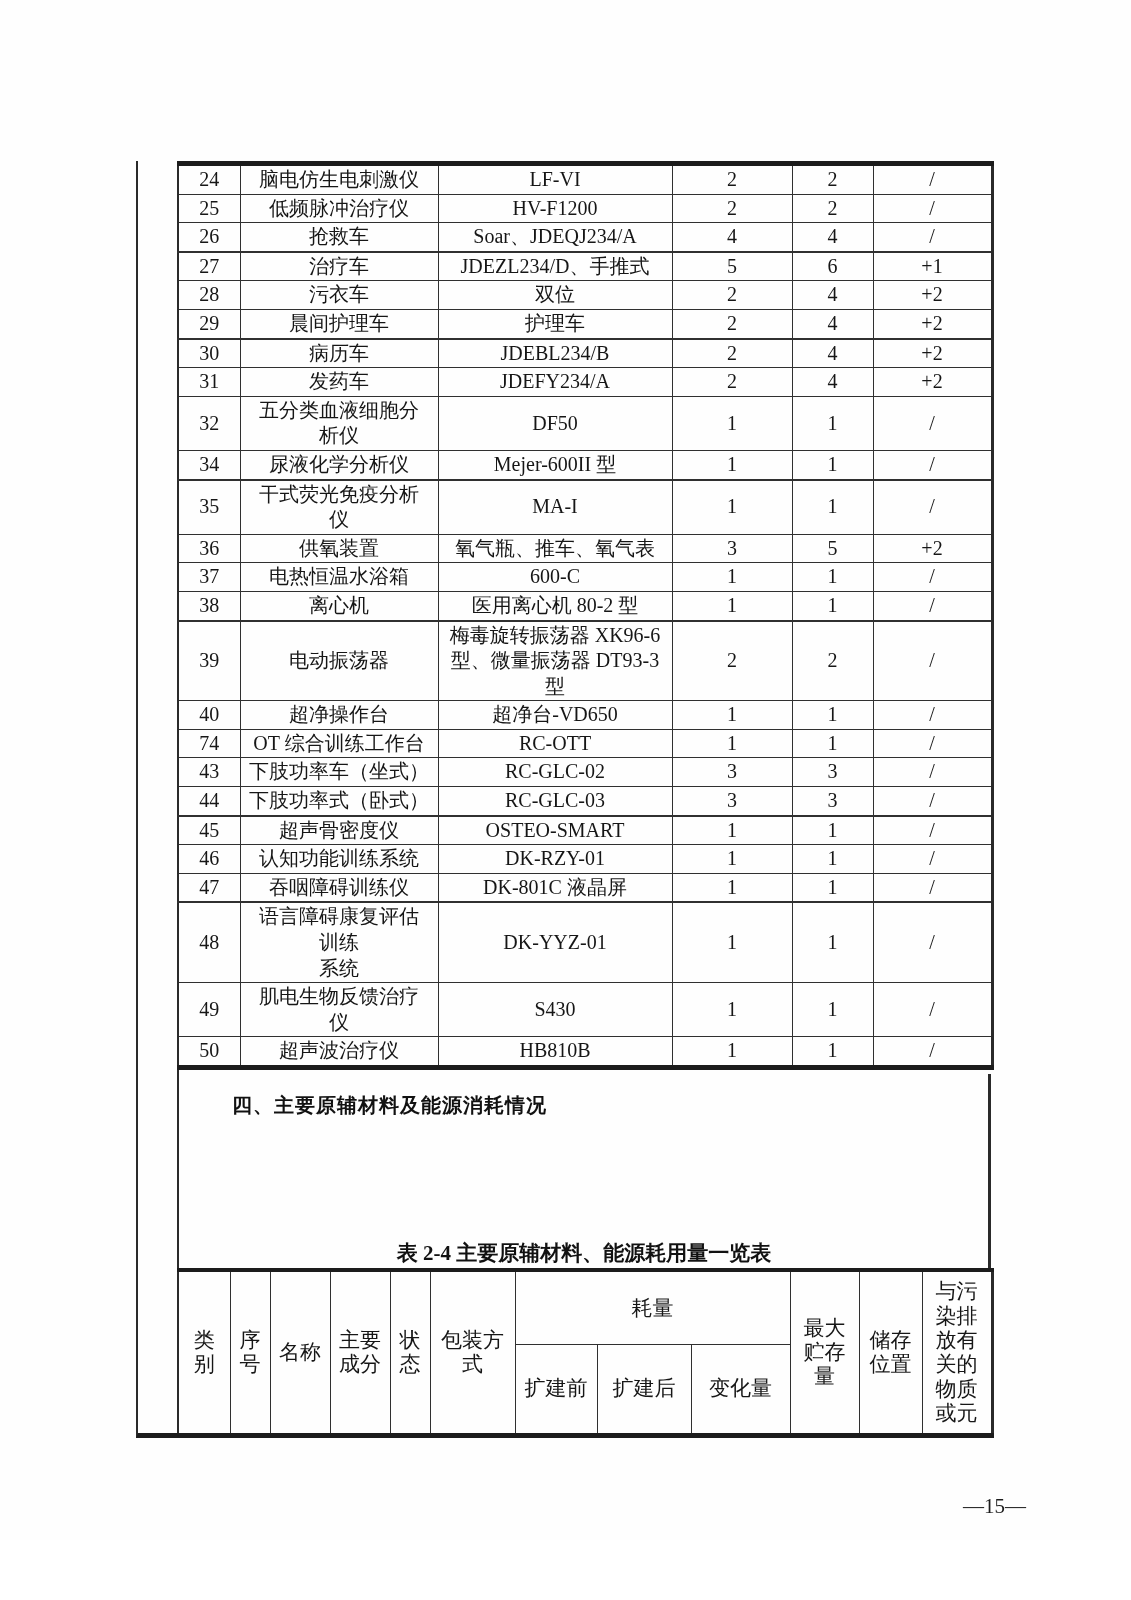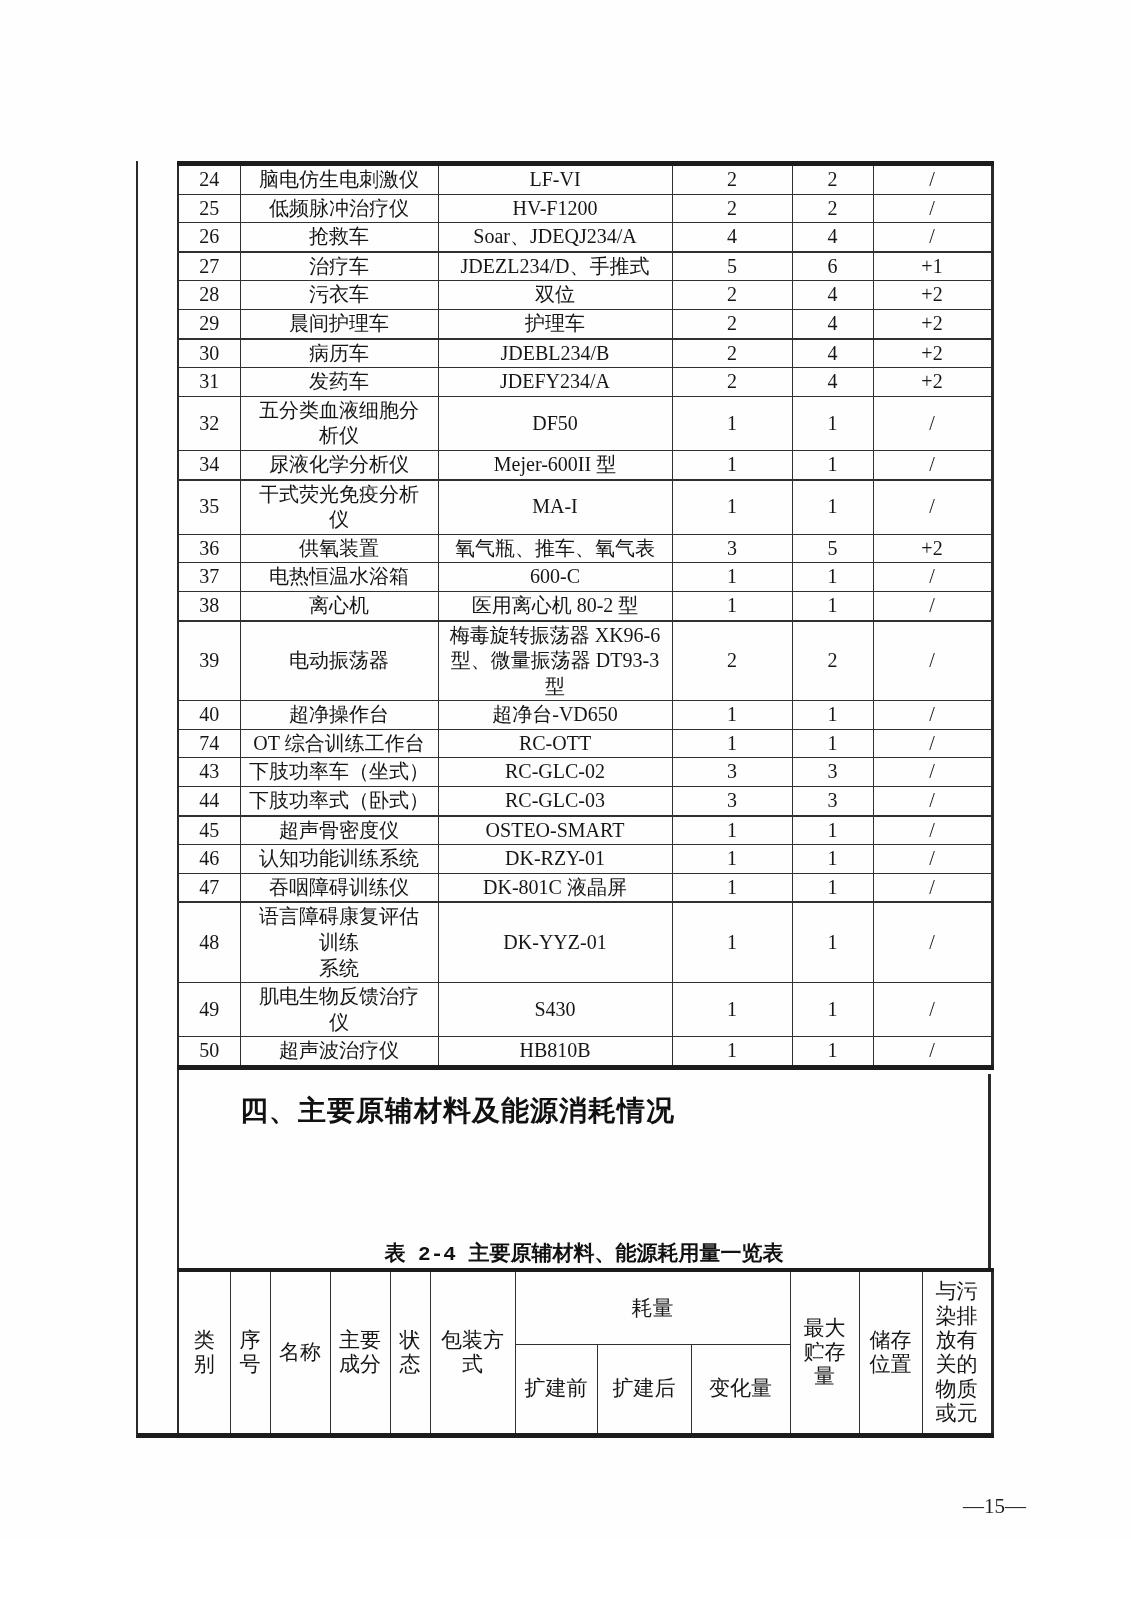"四、主要原辅材料及能源消耗情况" .section-heading { font-size: 28px -> 20px; left: 240px -> 232px }
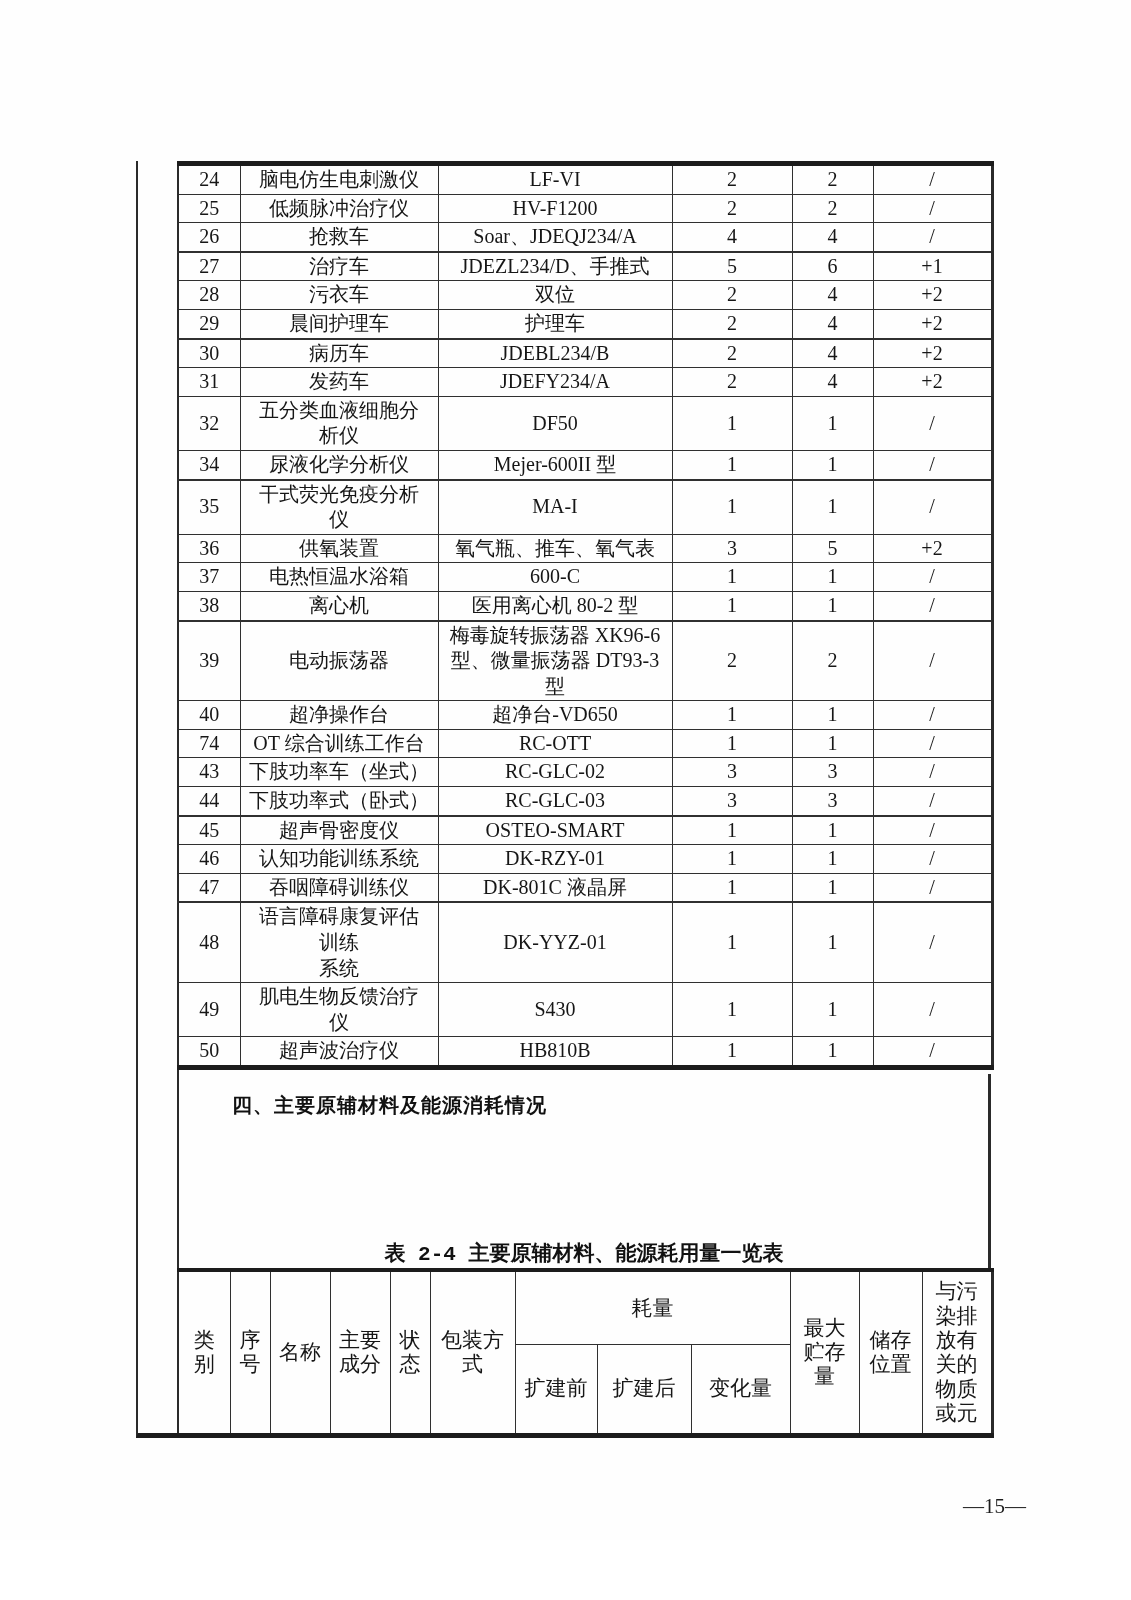"表 2-4 主要原辅材料、能源耗用量一览表" .table-caption { font-family: Liberation Mono, monospace -> Liberation Serif, serif }
